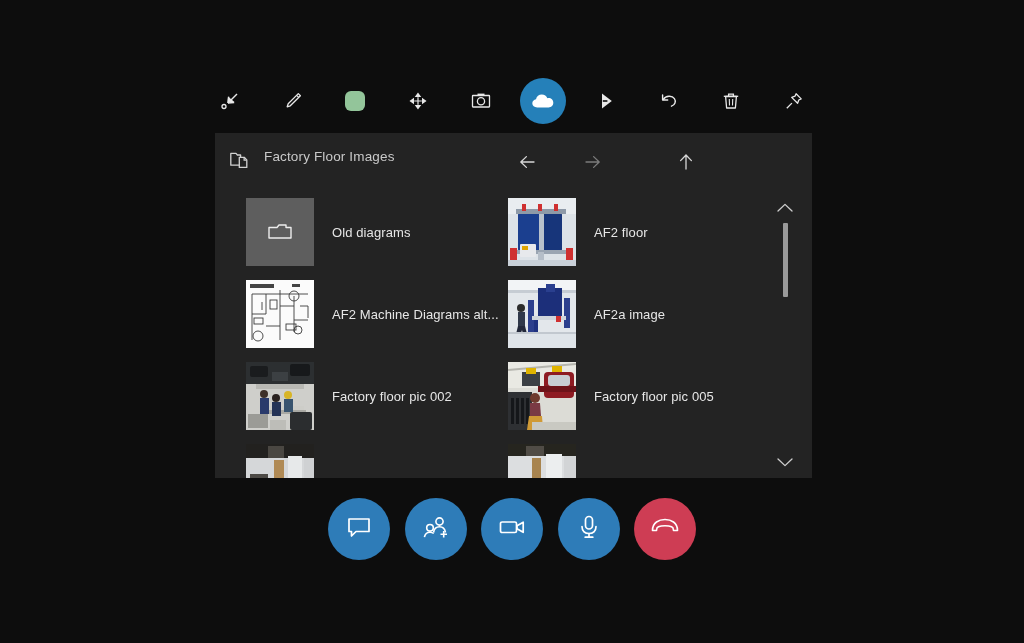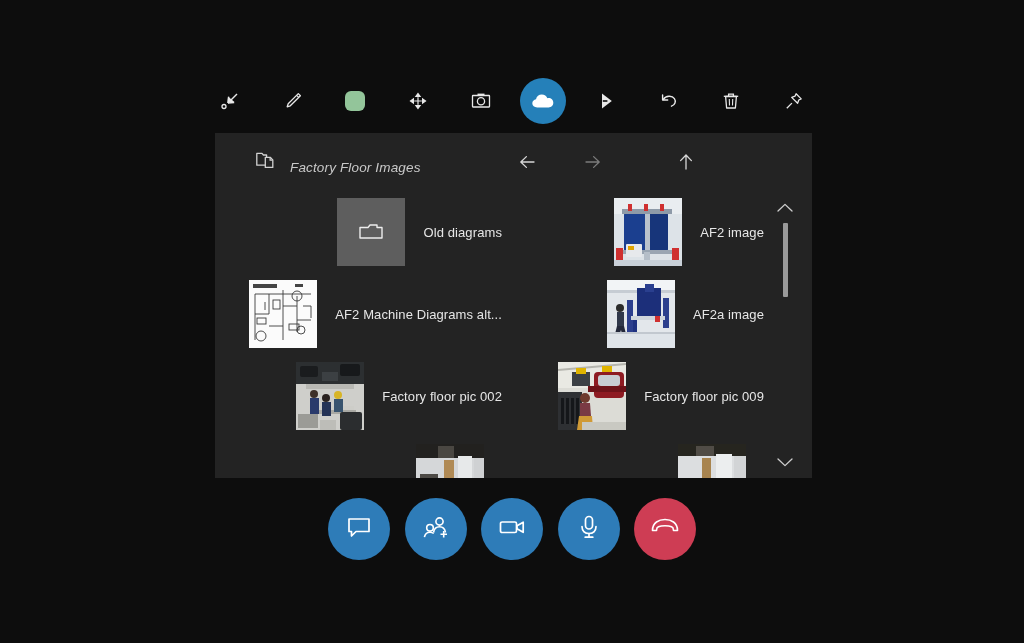"Factory Floor Images" .panel-title-wrap { align-items: flex-end -> flex-start; font-style: italic -> none; padding-left: 39px -> 13px }
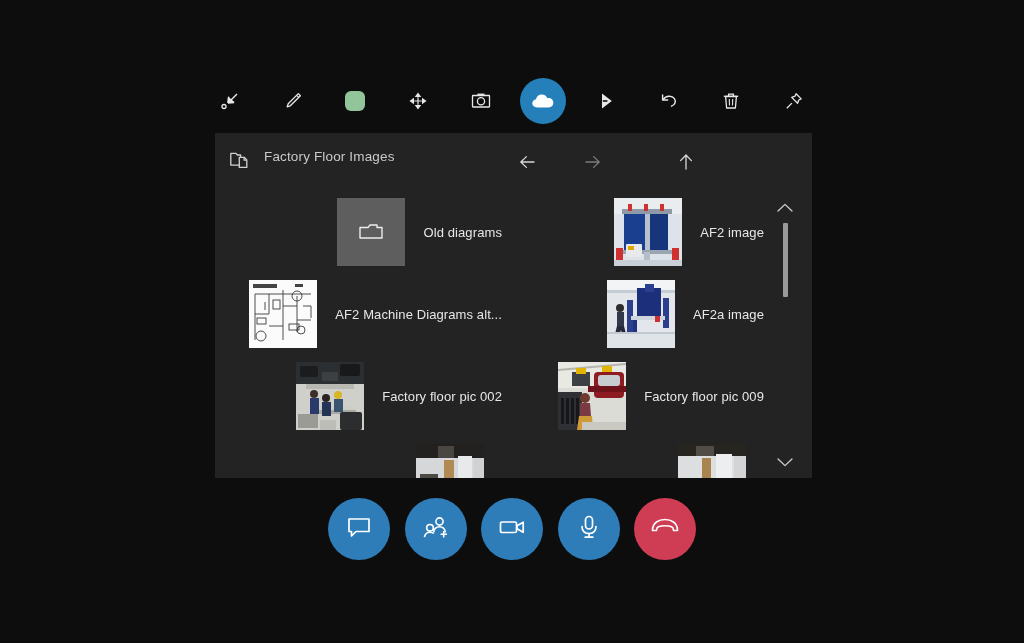"Old diagrams" .row { justify-content: flex-end -> none }
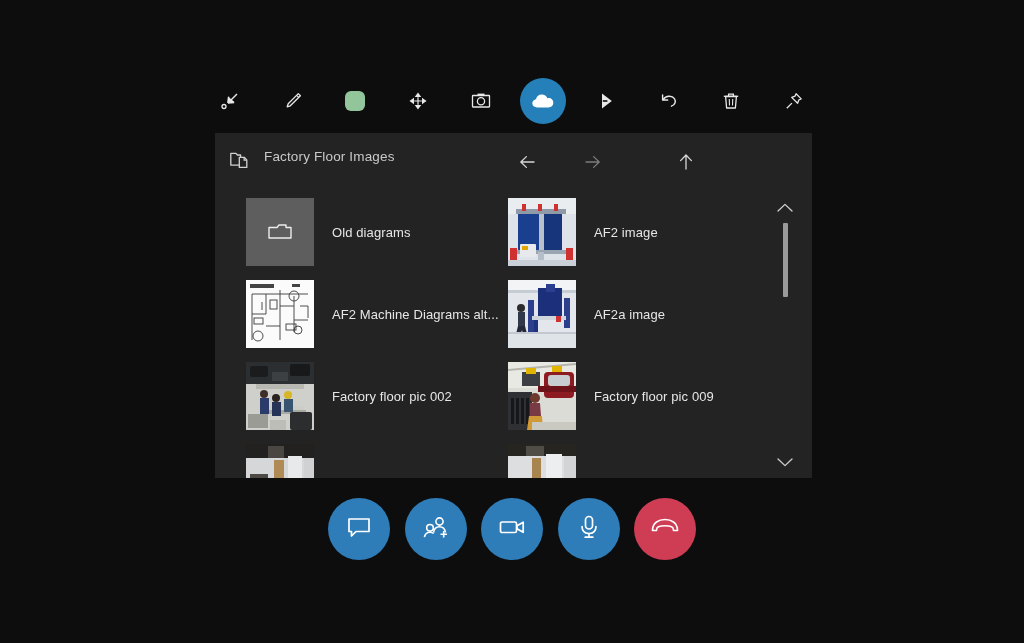"AF2 image" span.row-label { text: image -> floor }
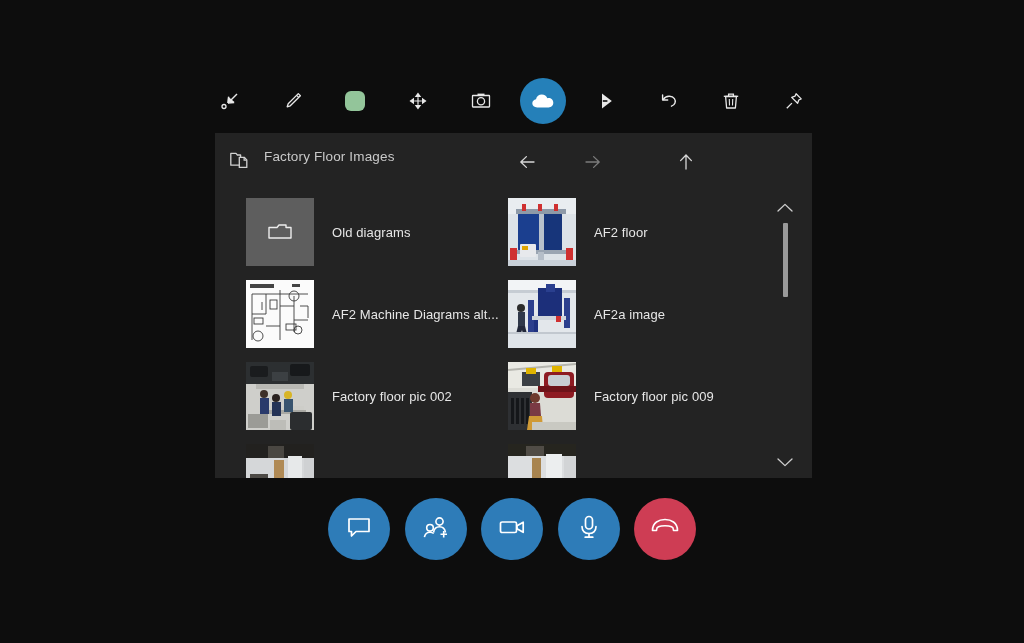"Factory floor pic 009" span.row-label { text: 009 -> 005 }
